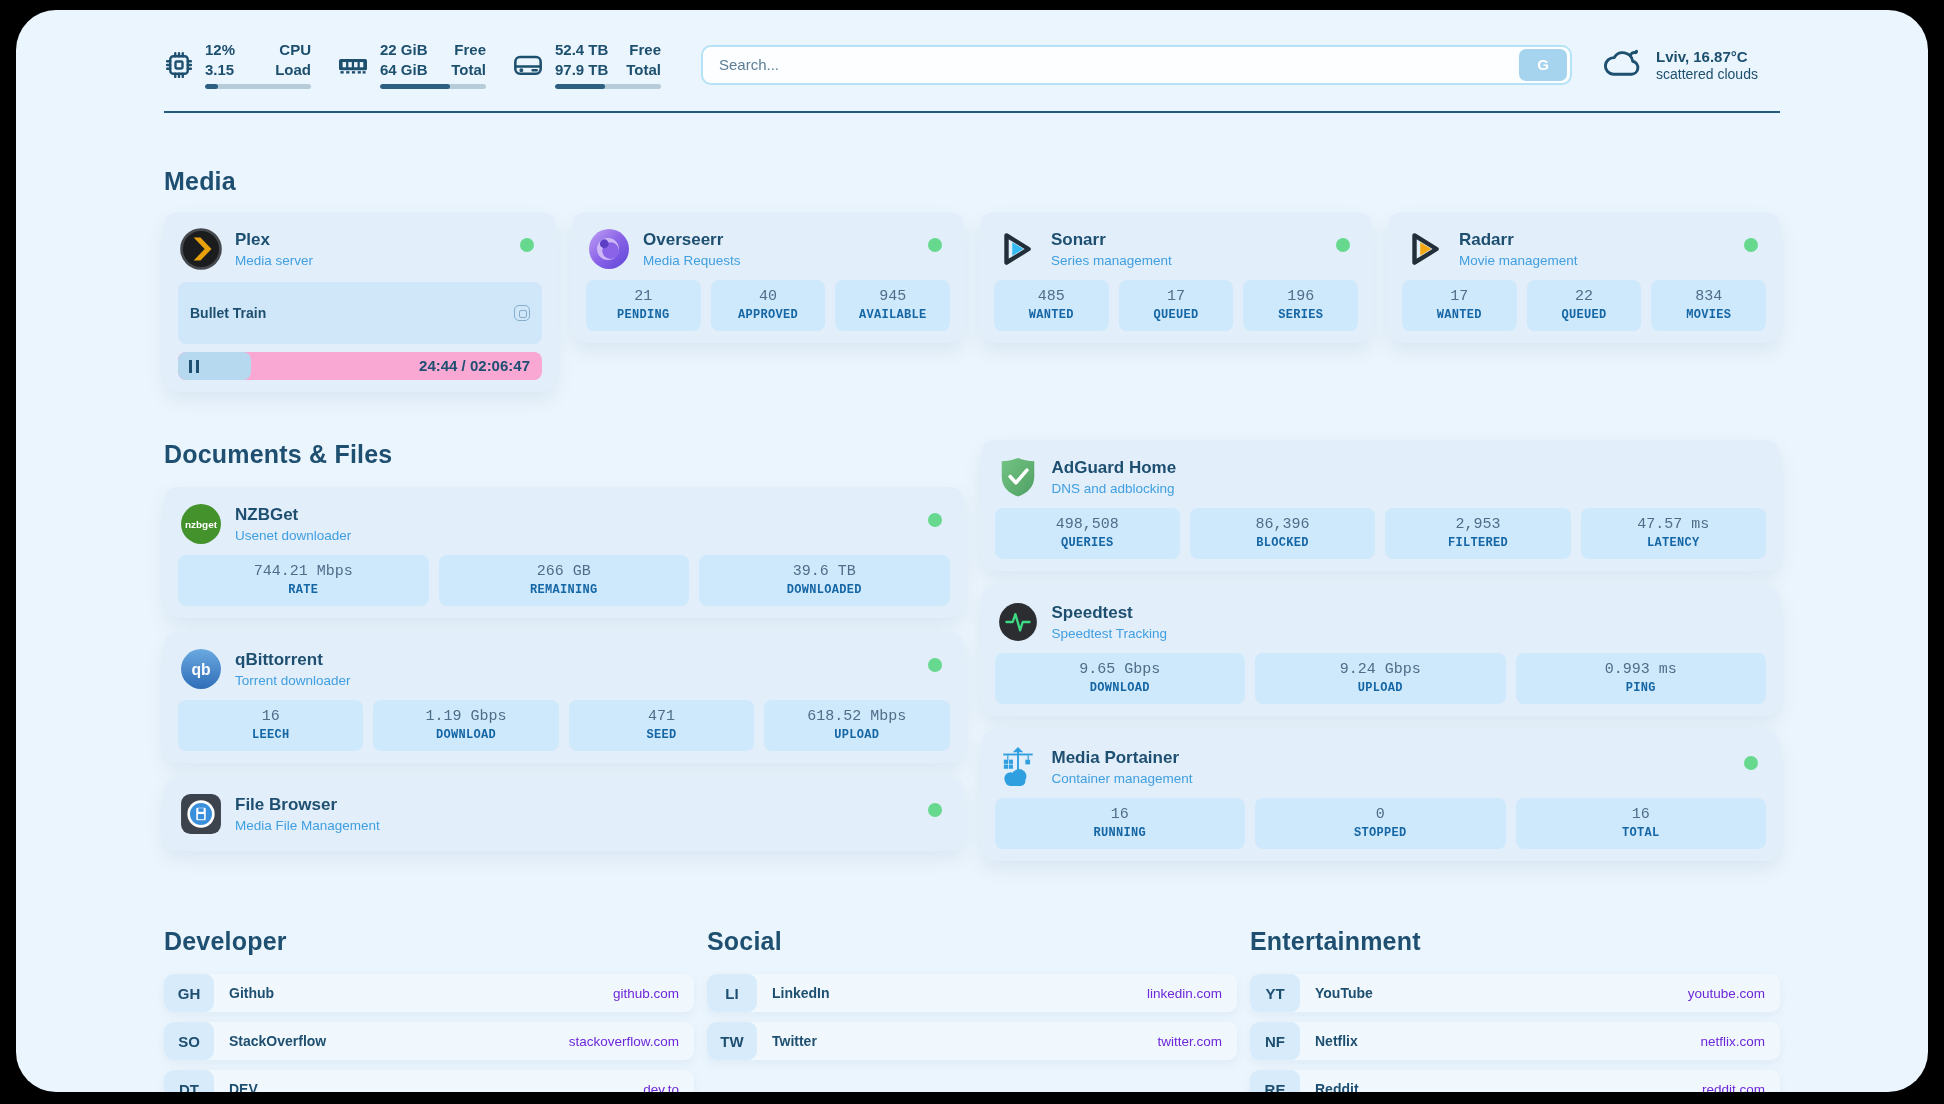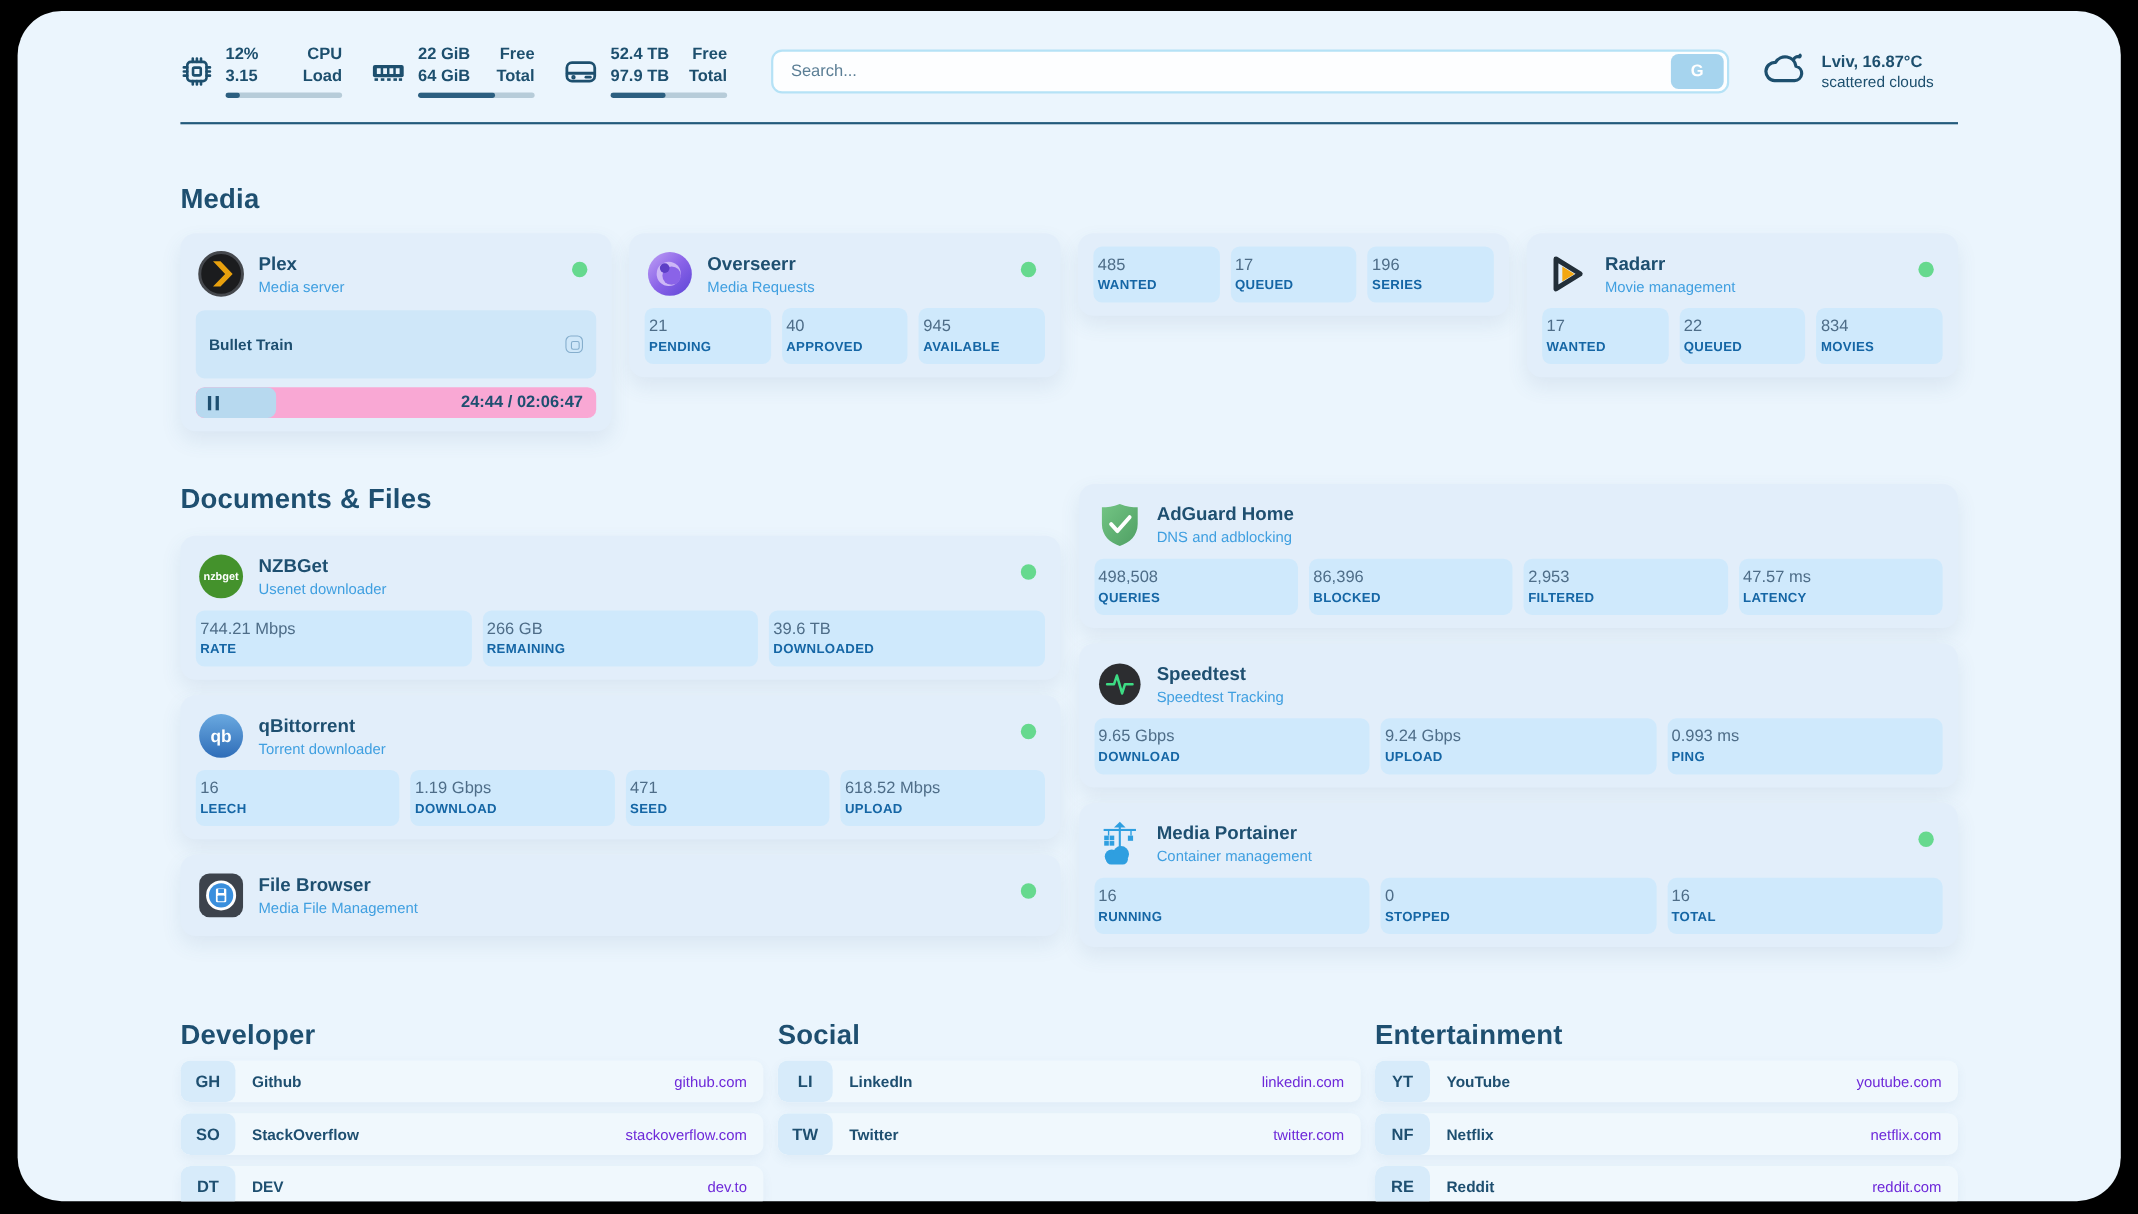"Sonarr" div.card-head { html: none -> <div> <span> <svg> <path></path> <path></path> </svg> </span> <div> <div>Sonarr</div> <div>Series management</div> </div> <span></span> </div> }
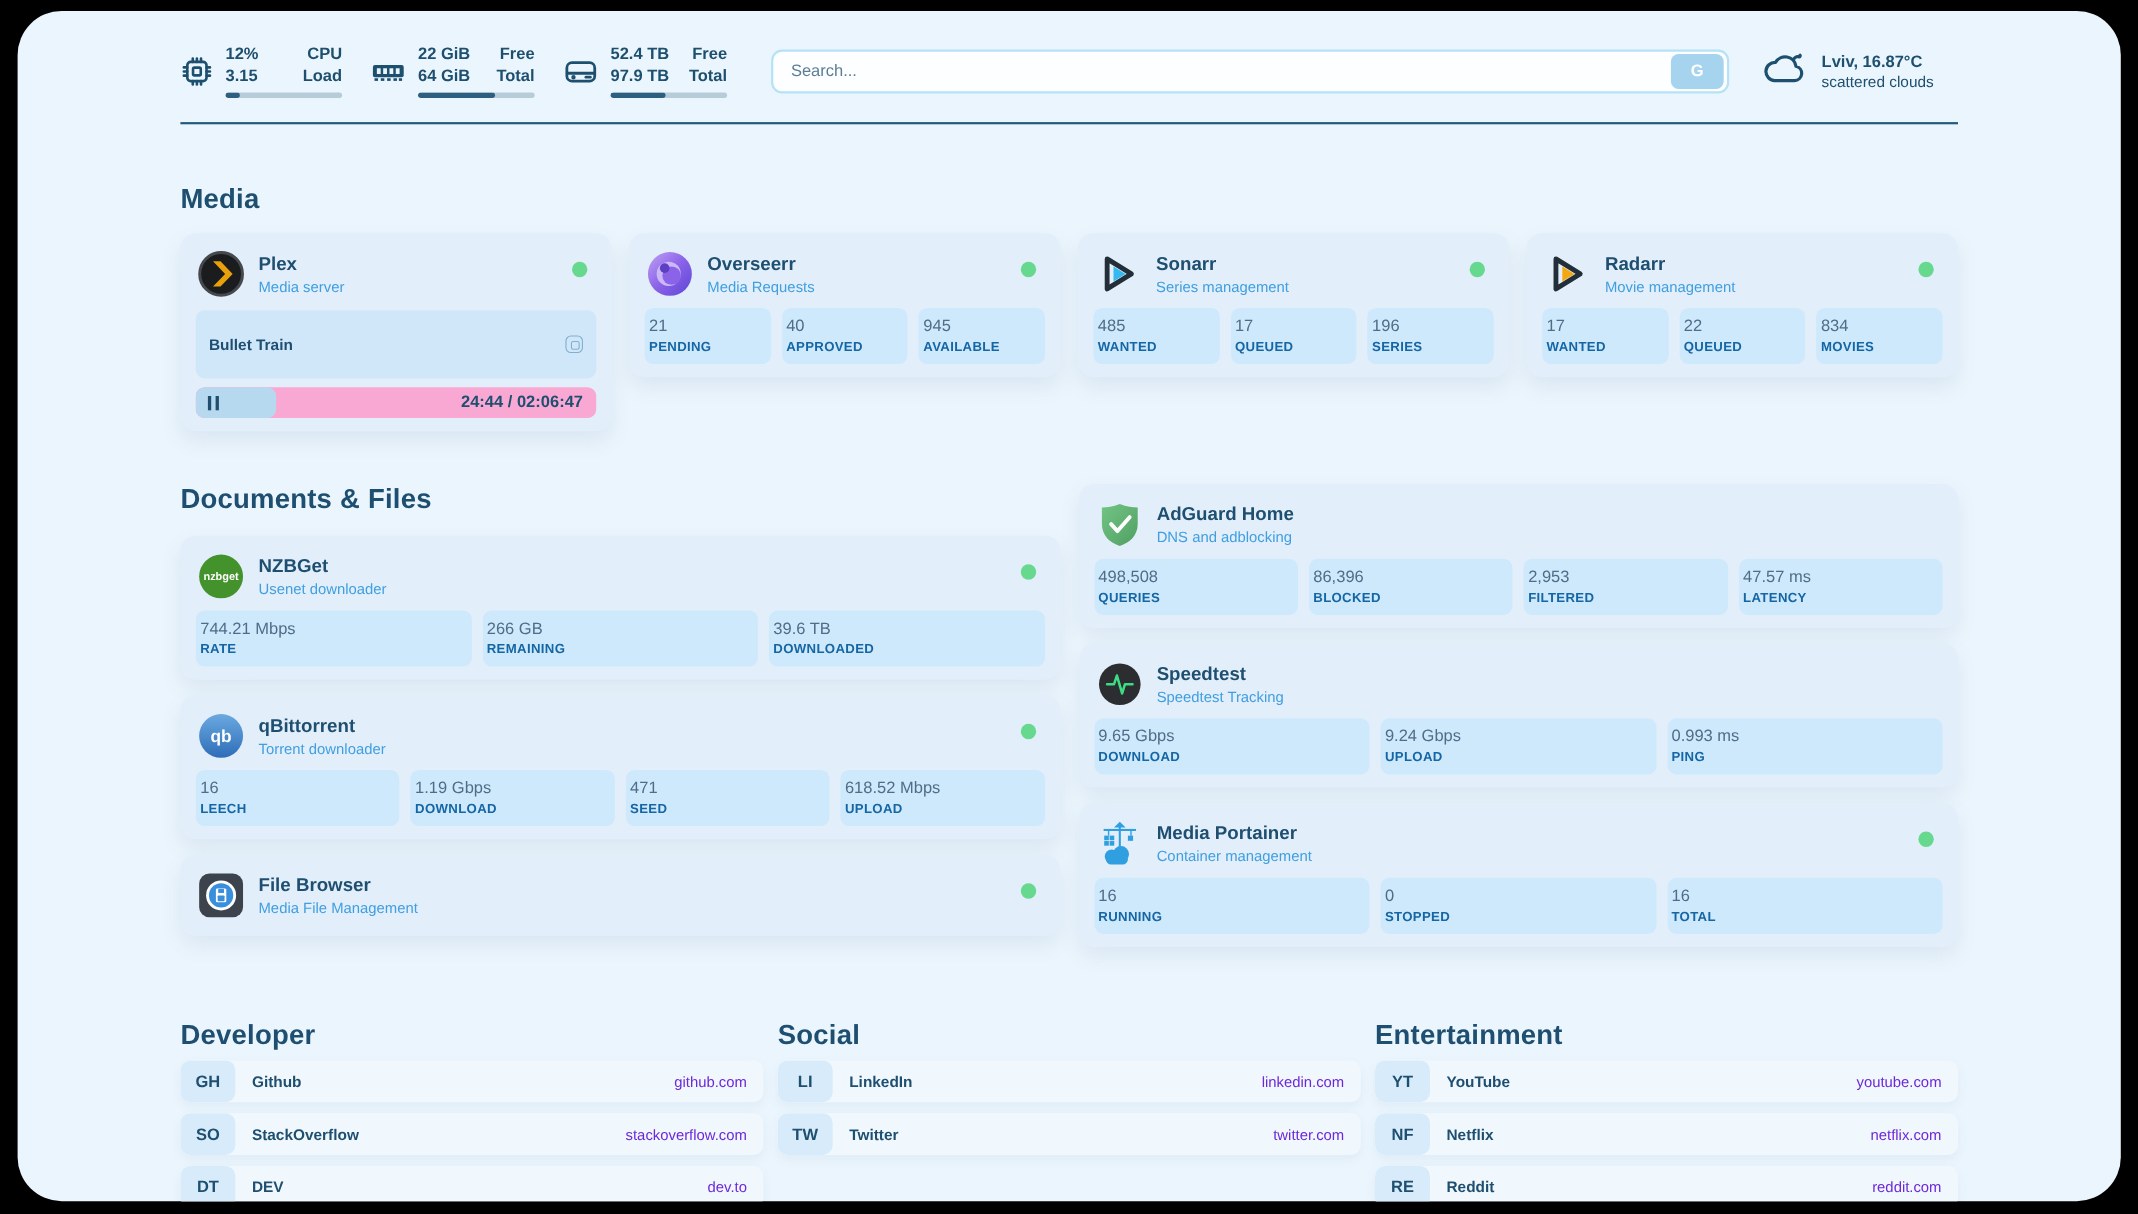"21" .stat { font-family: none -> Liberation Mono, monospace; text-align: left -> center }
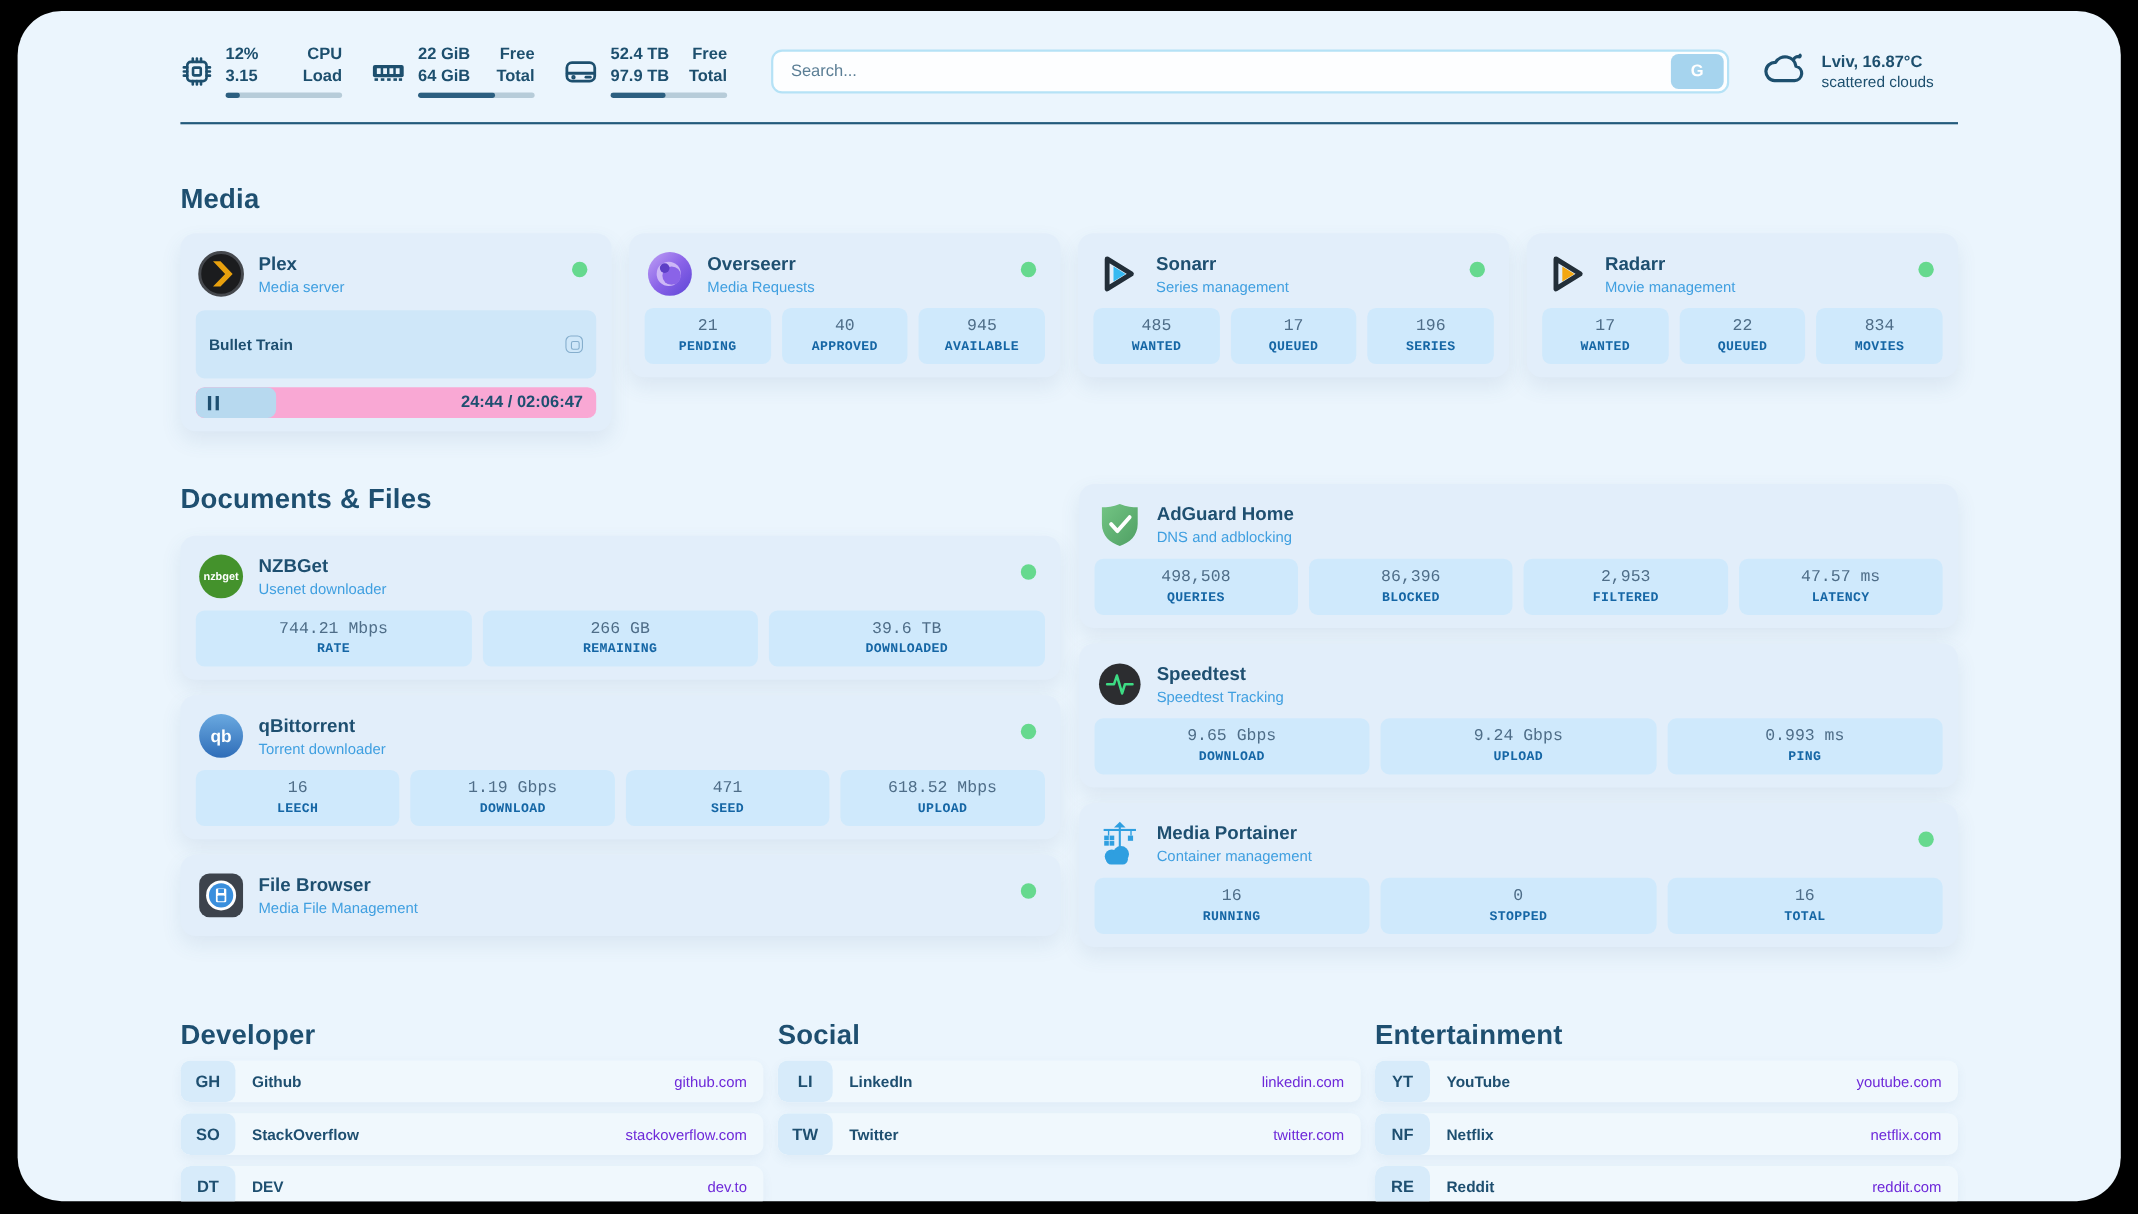"Developer" .bookmarks h2 { margin-bottom: 8px -> 18px }
